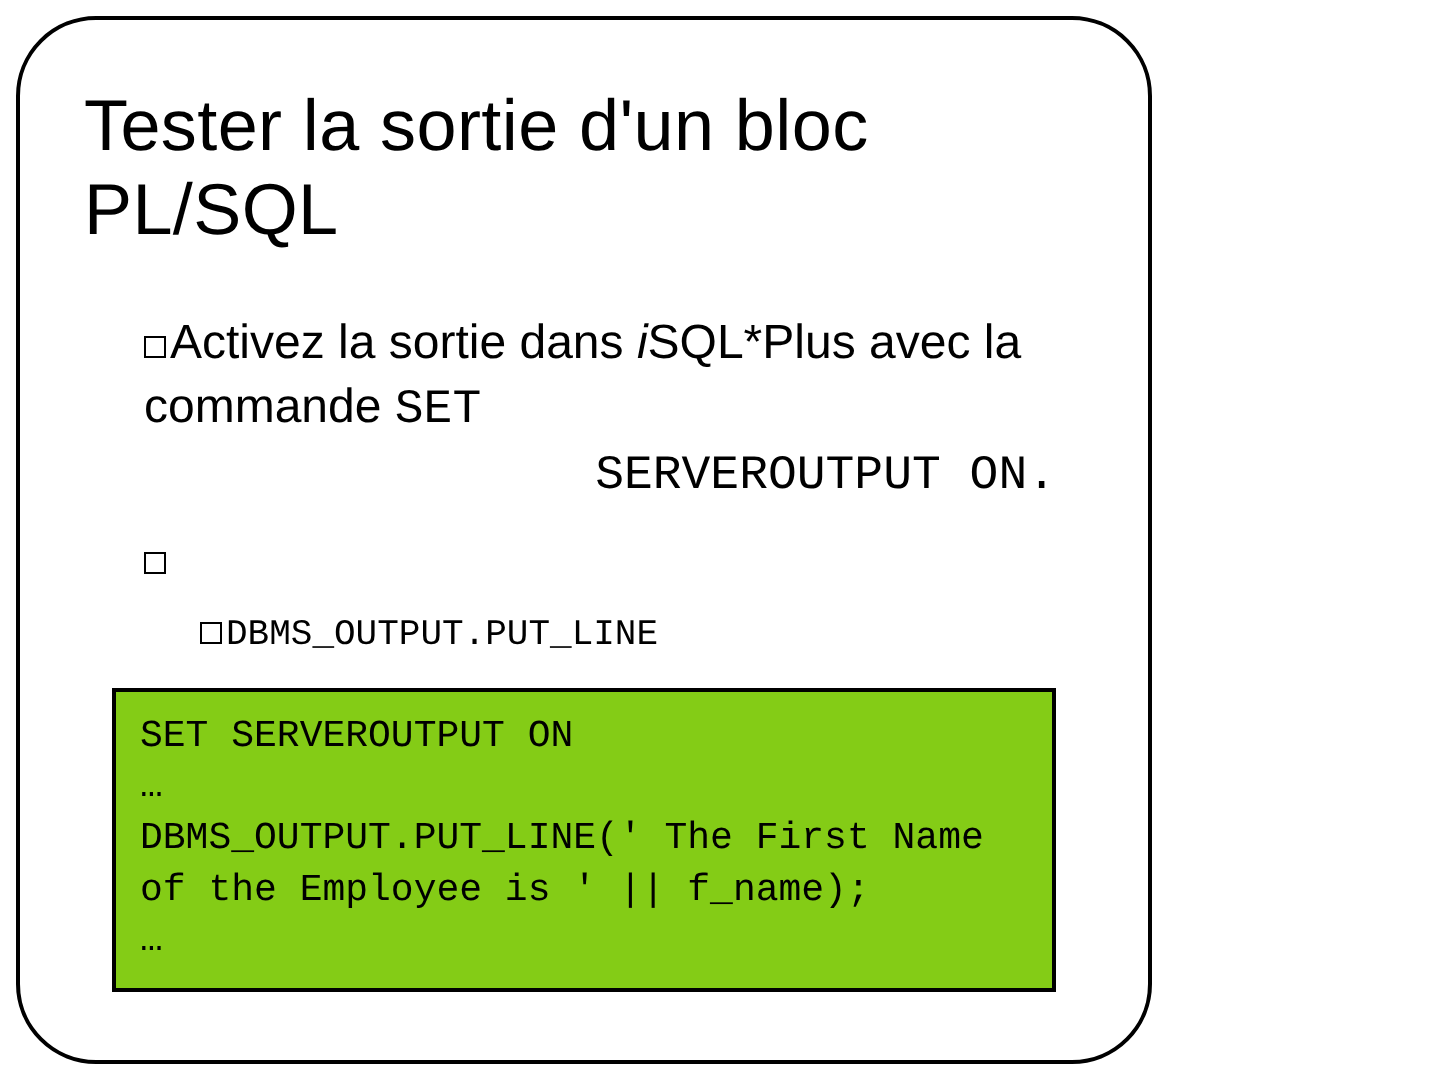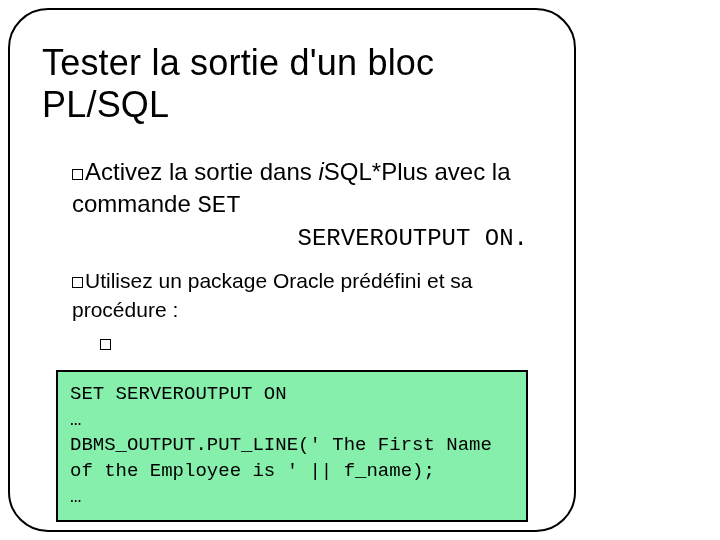"Utilisez un package Oracle prédéfini" span { html: <span>Utilisez un package Oracle prédéfini et sa procédure :</span> -> none }
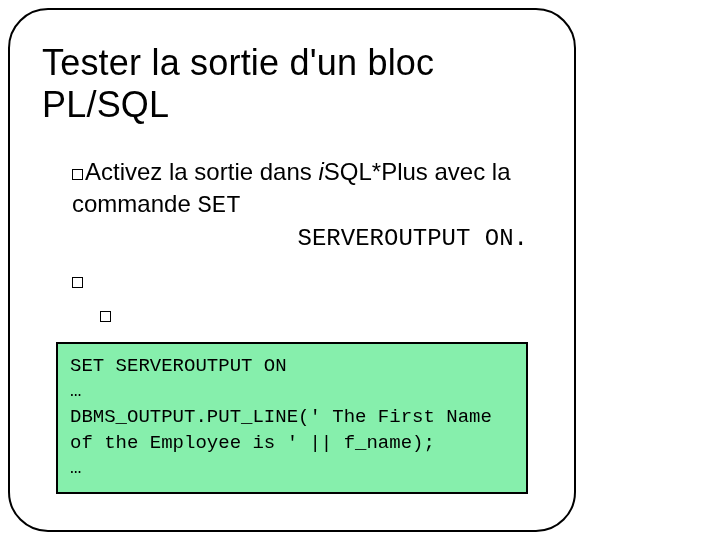"DBMS_OUTPUT.PUT_LINE" span.mono { html: none -> <span>DBMS_OUTPUT.PUT_LINE</span> }
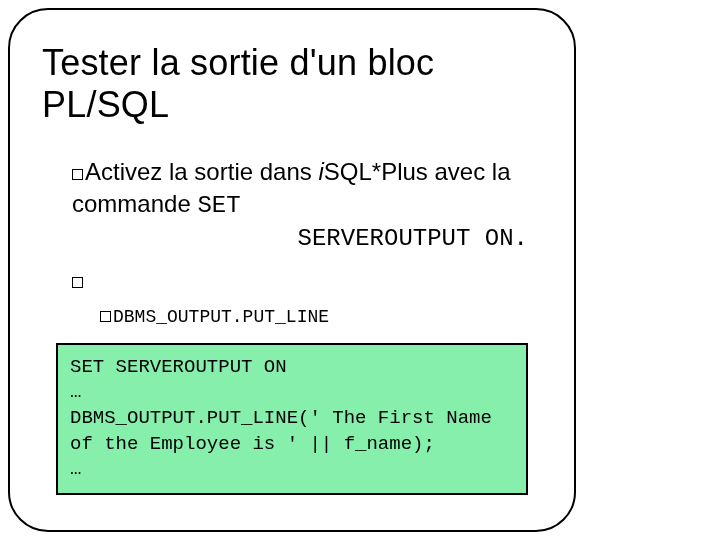"SET SERVEROUTPUT ON …" .codebox { background: #86efac -> #84cc16 }
